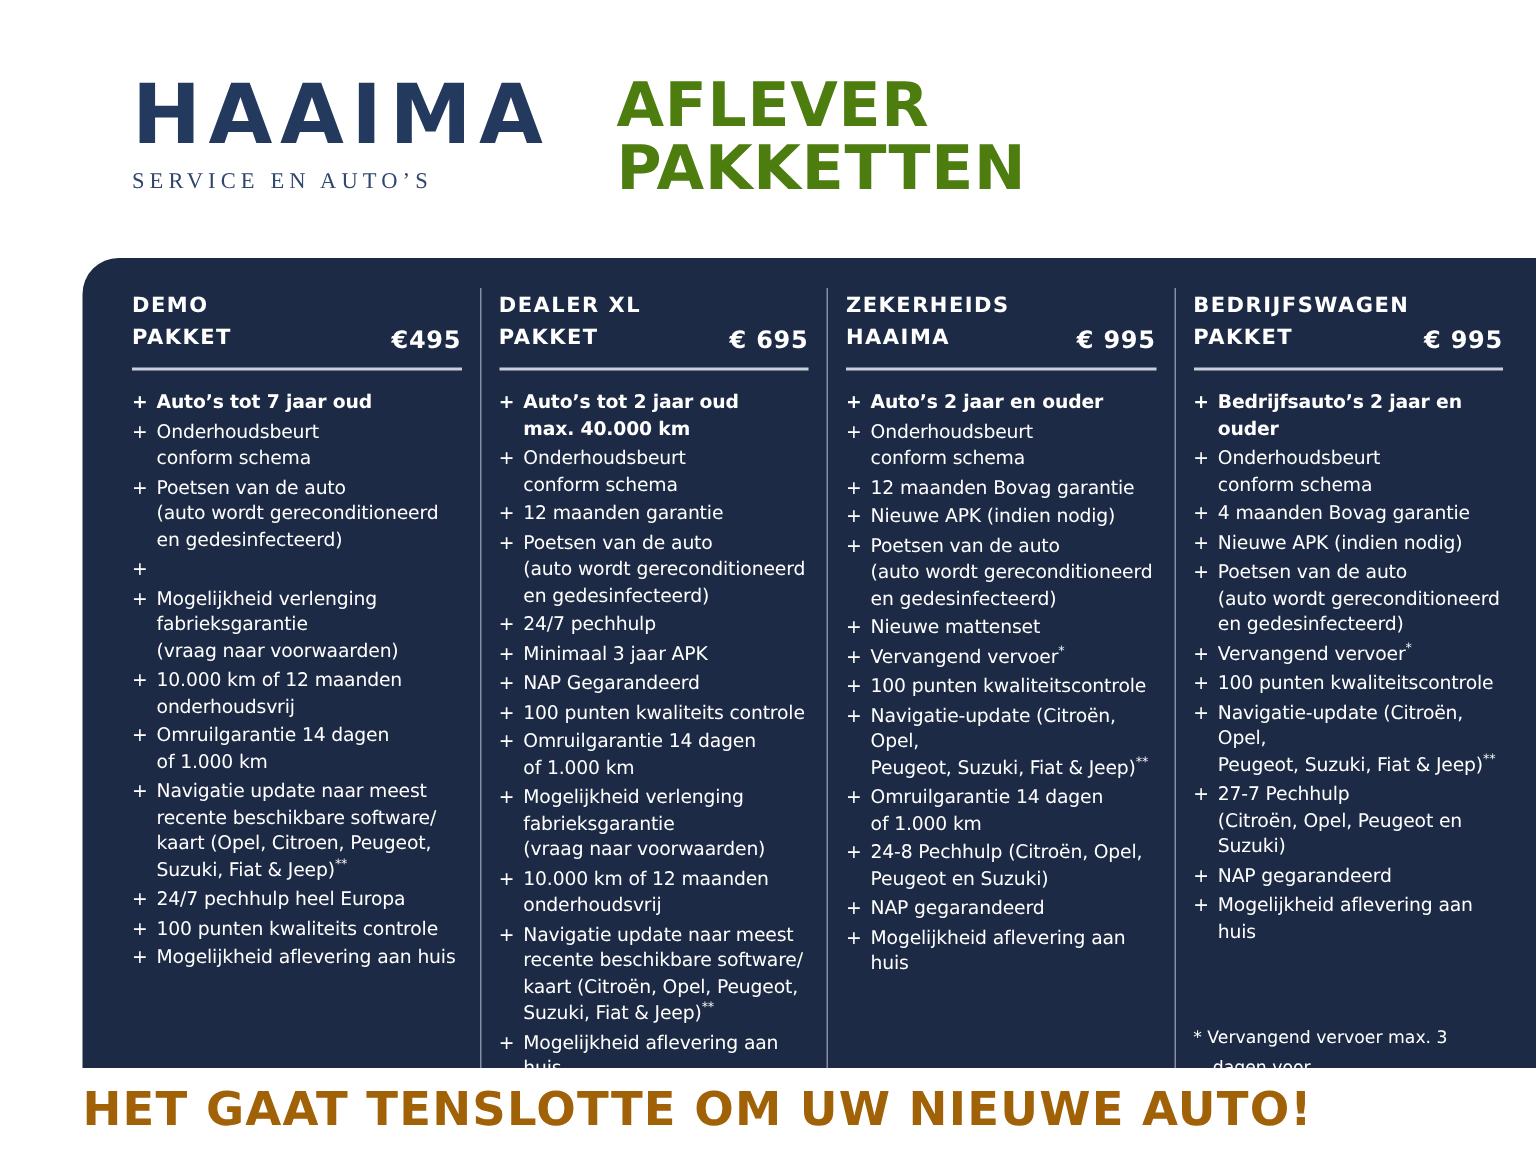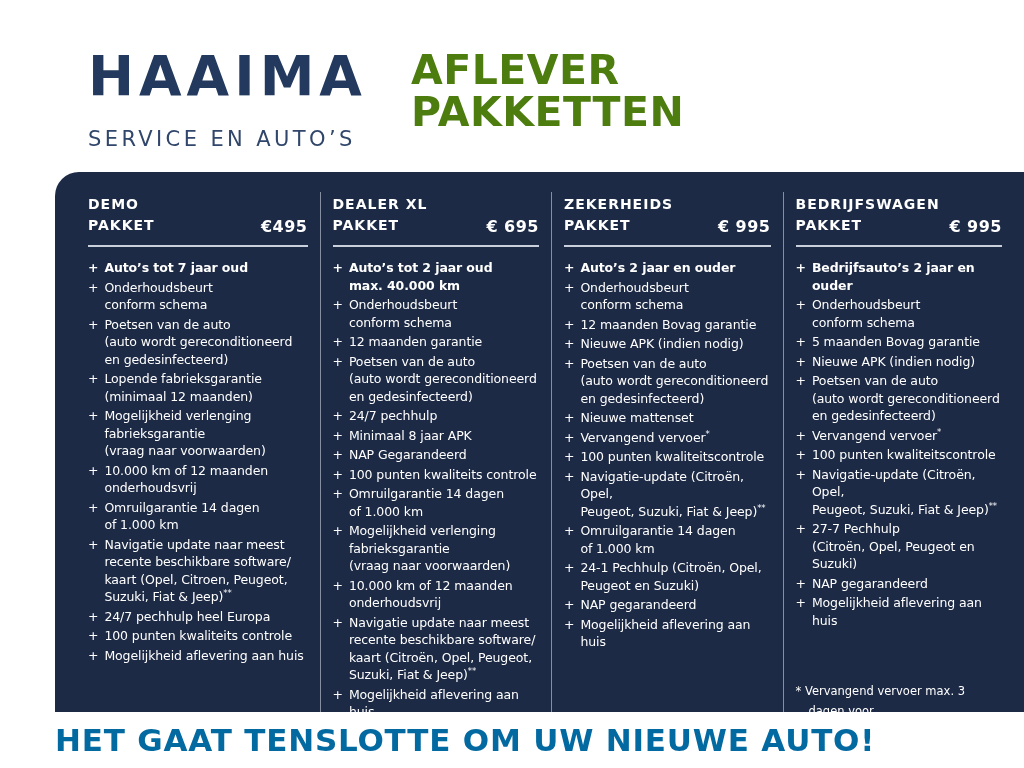"SERVICE EN AUTO’S" .logo-subtitle { font-family: none -> Liberation Serif, serif; font-size: 21px -> 15px; margin-top: 21px -> 7px }
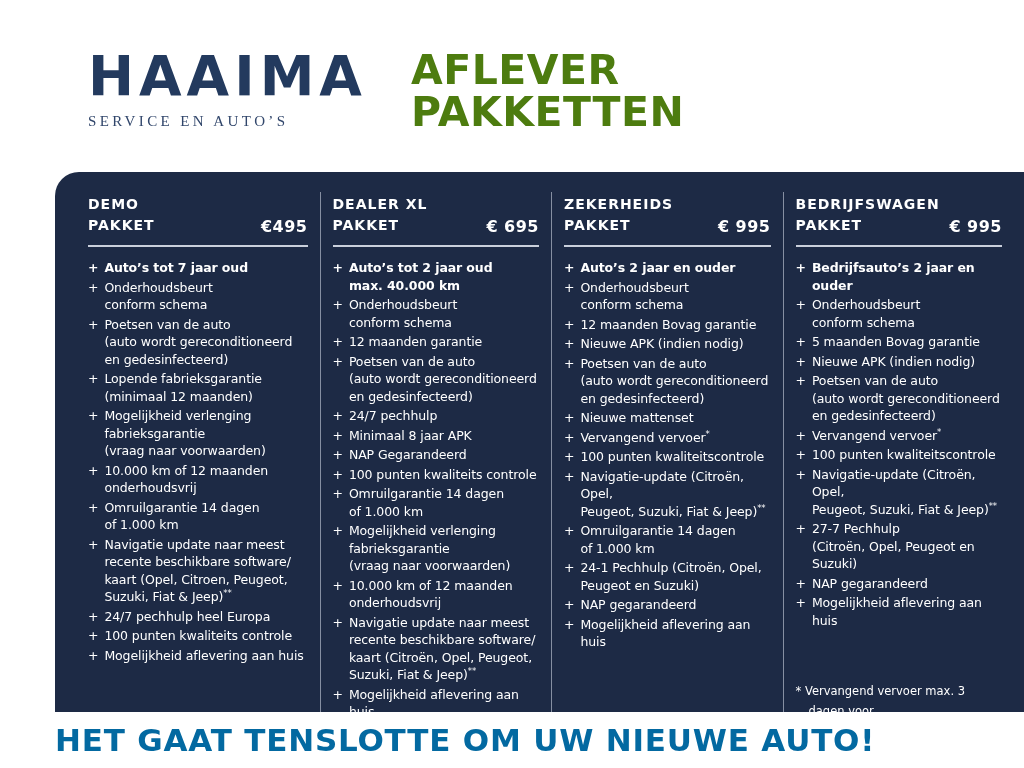"ZEKERHEIDS" div.col-name { text: PAKKET -> HAAIMA }
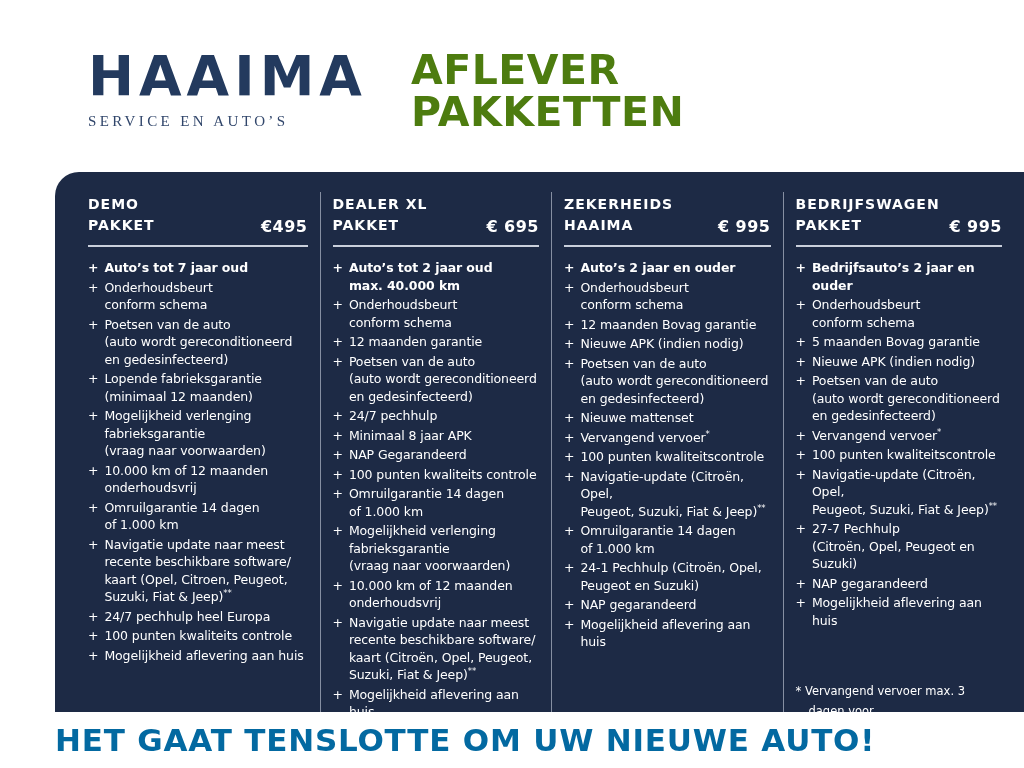"5 maanden Bovag garantie" span.txt { text: 5 -> 4 }
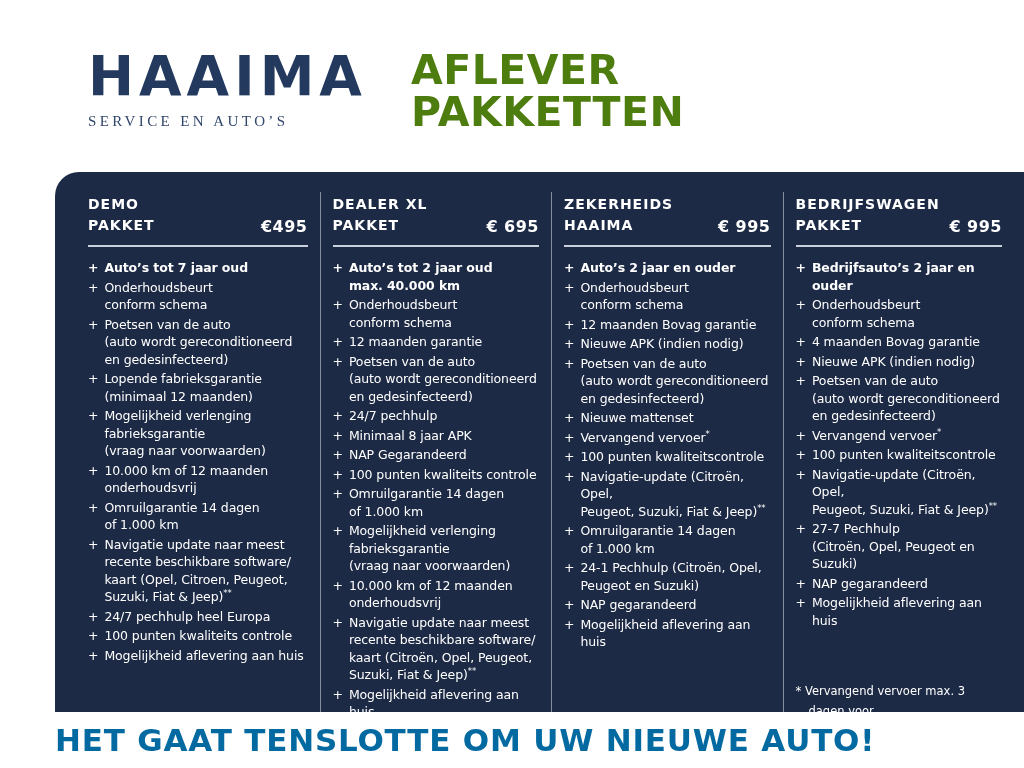"Lopende fabrieksgarantie" span.txt { html: <span>Lopende fabrieksgarantie (minimaal 12 maanden)</span> -> none }
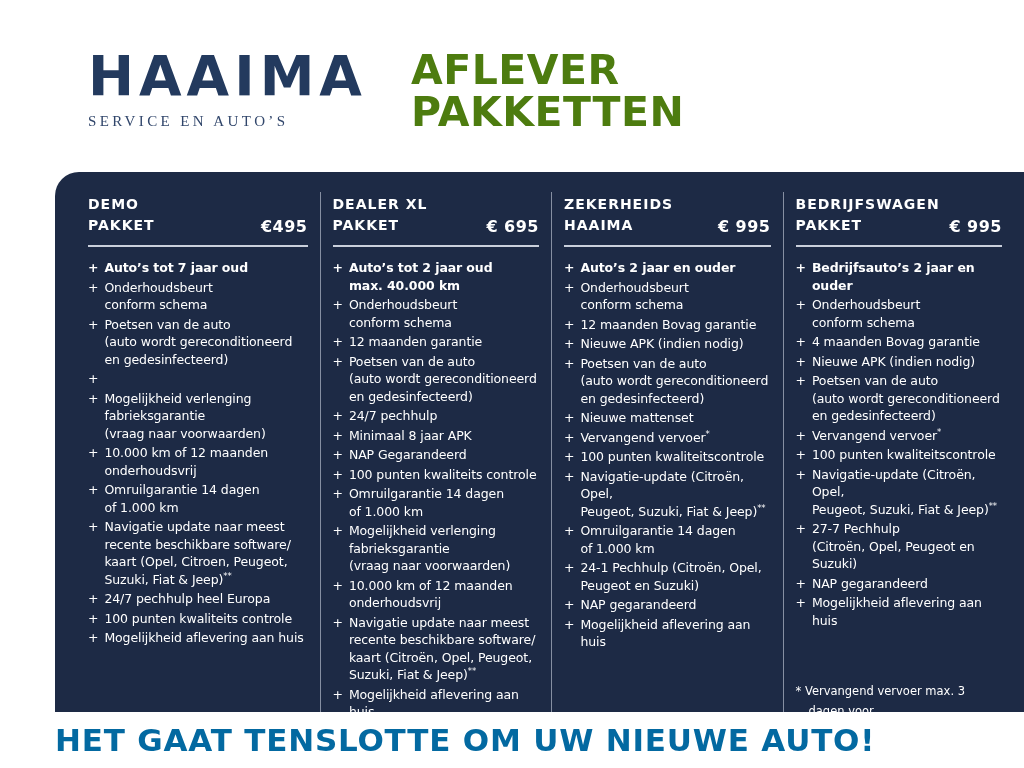"Minimaal 8 jaar APK" span.txt { text: 8 -> 3 }
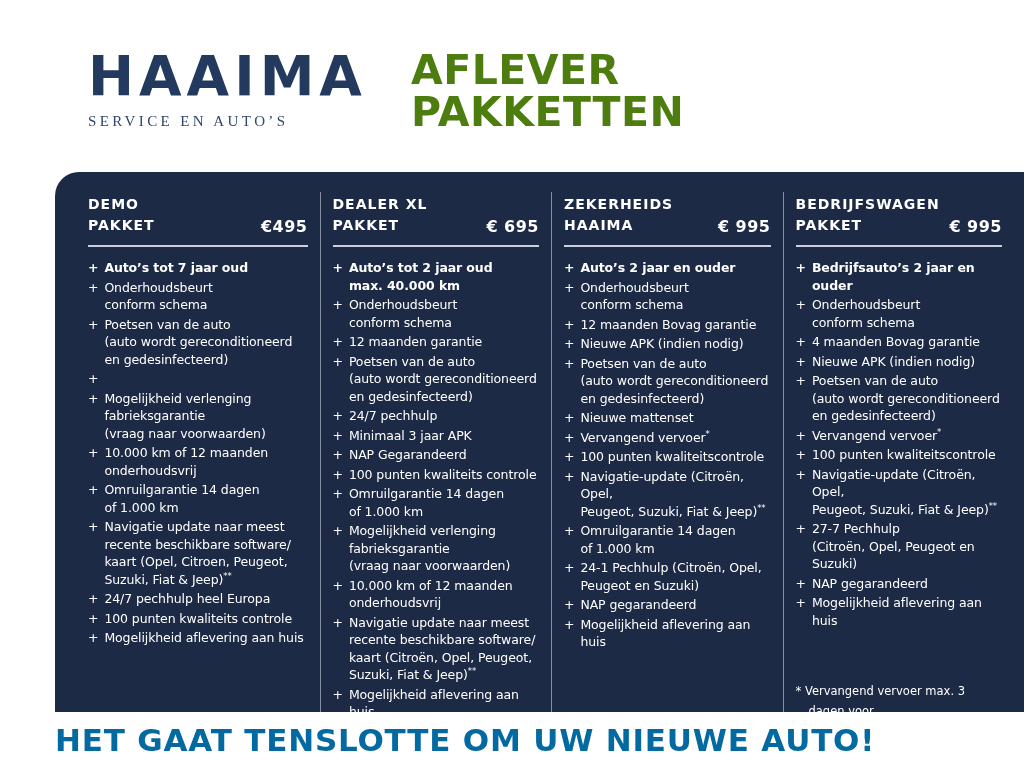"24-1 Pechhulp (Citroën, Opel," span.txt { text: 24-1 -> 24-8 }
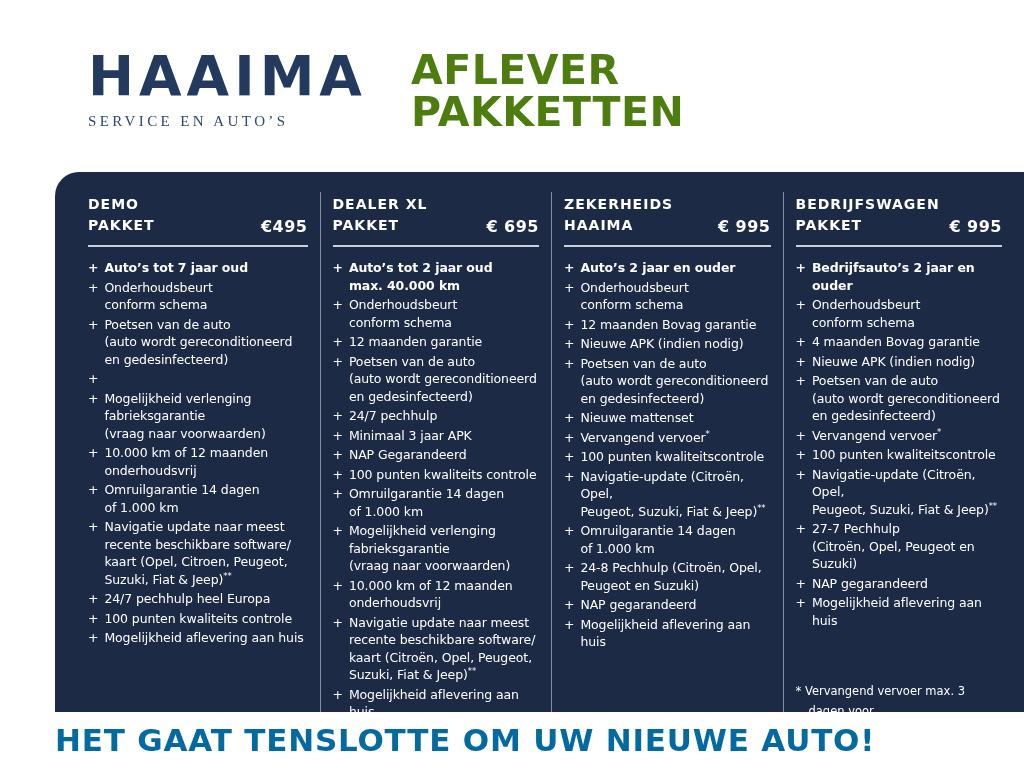"HET GAAT TENSLOTTE OM UW" .tagline { color: #0369a1 -> #a16207 }
